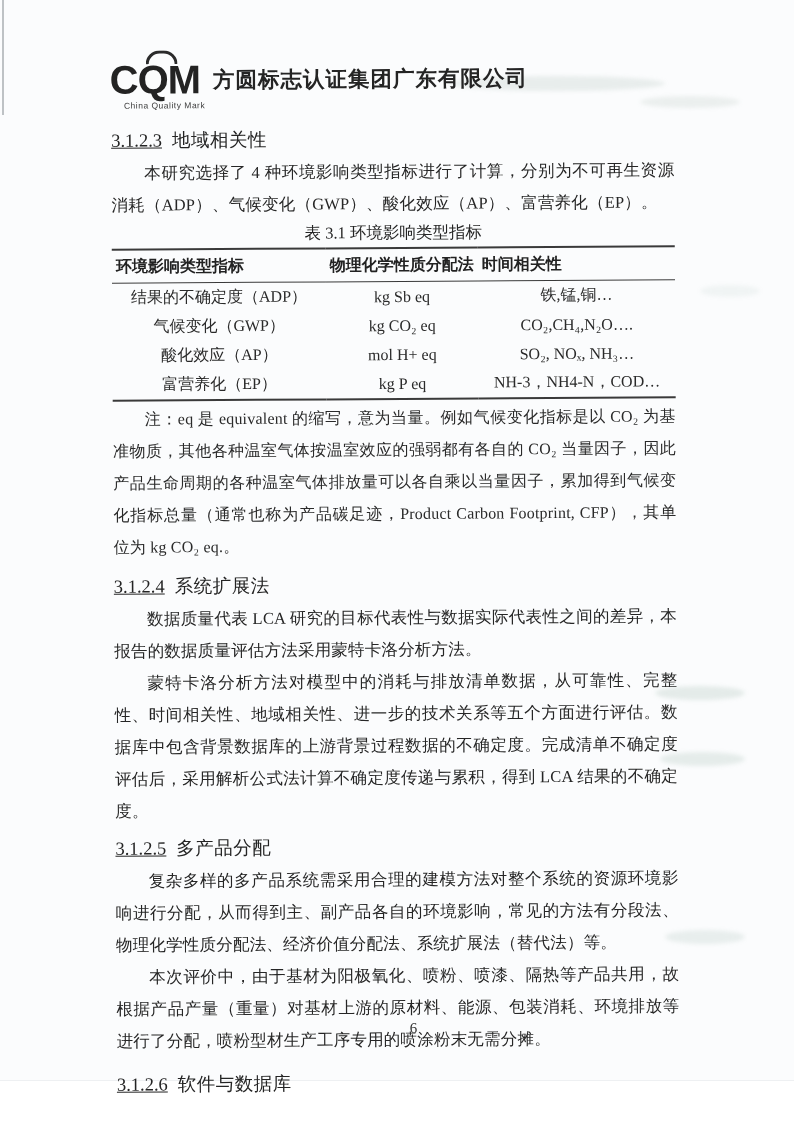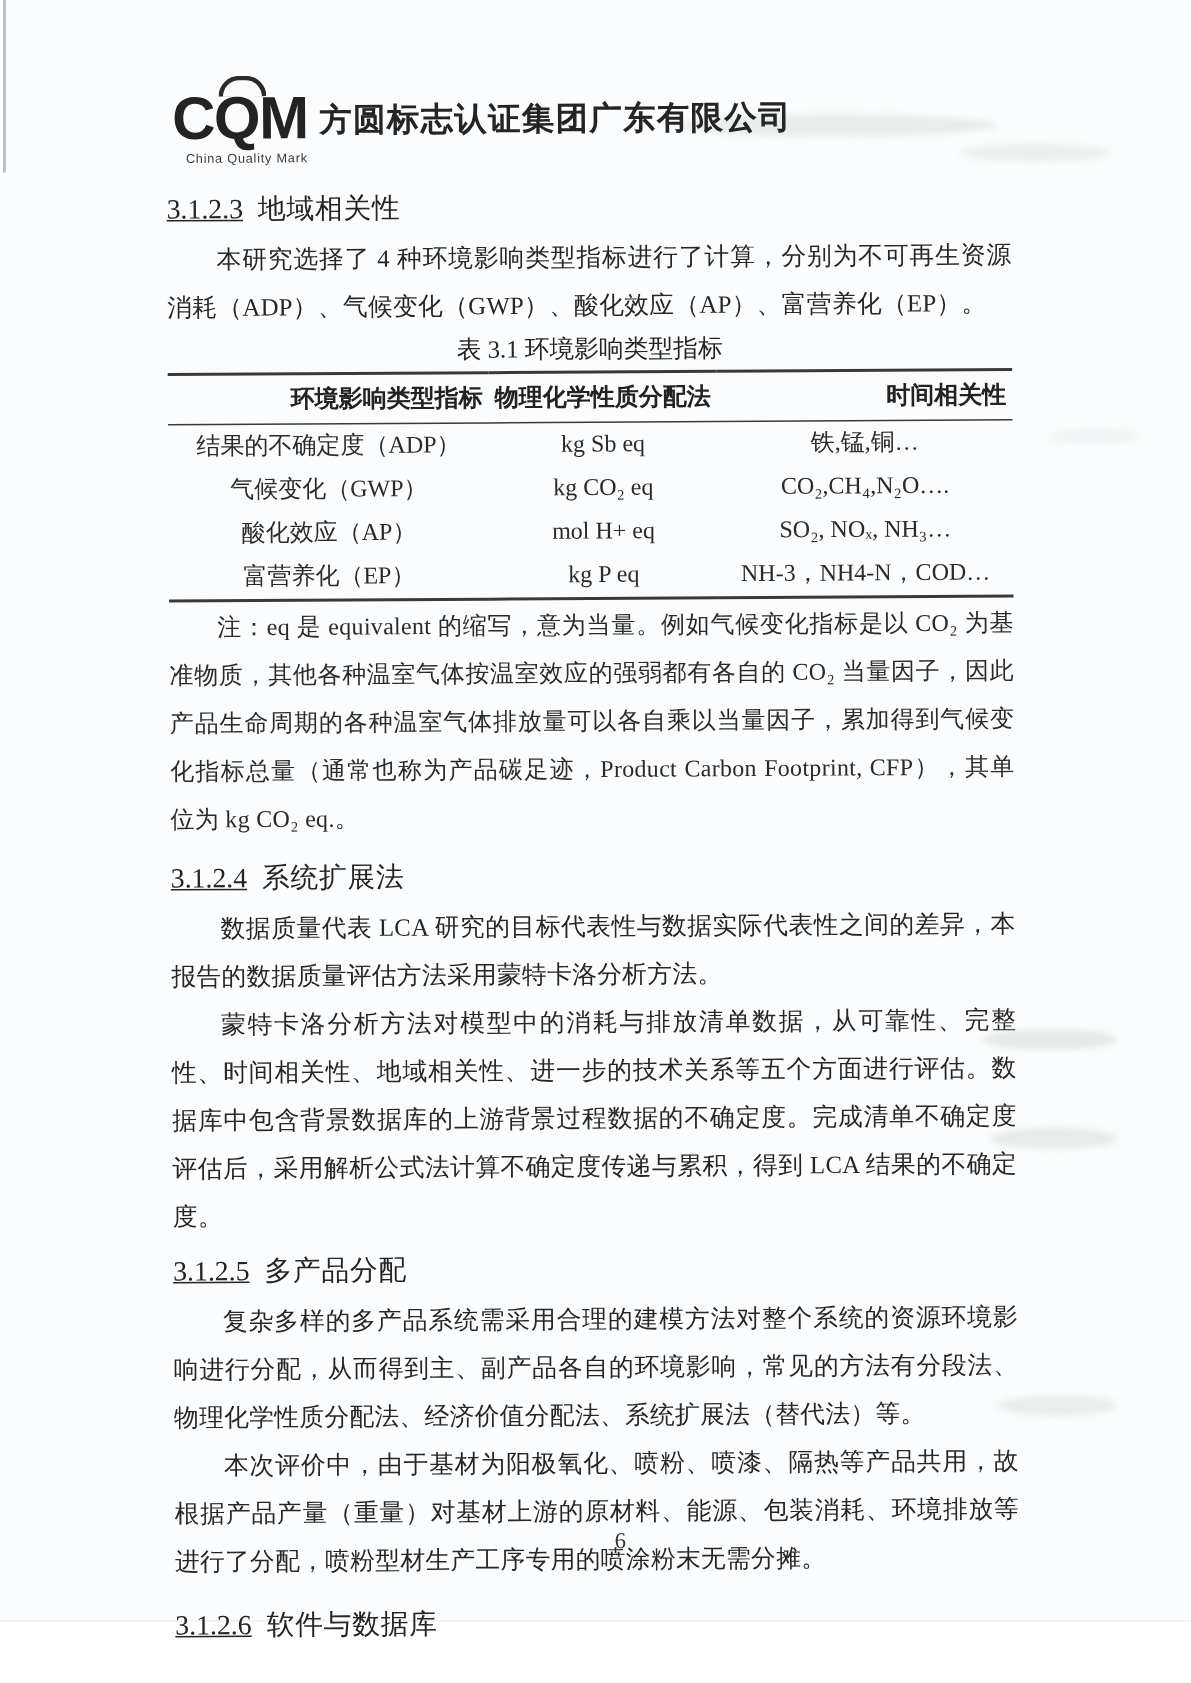"CQM" .logo { align-items: flex-end -> flex-start }
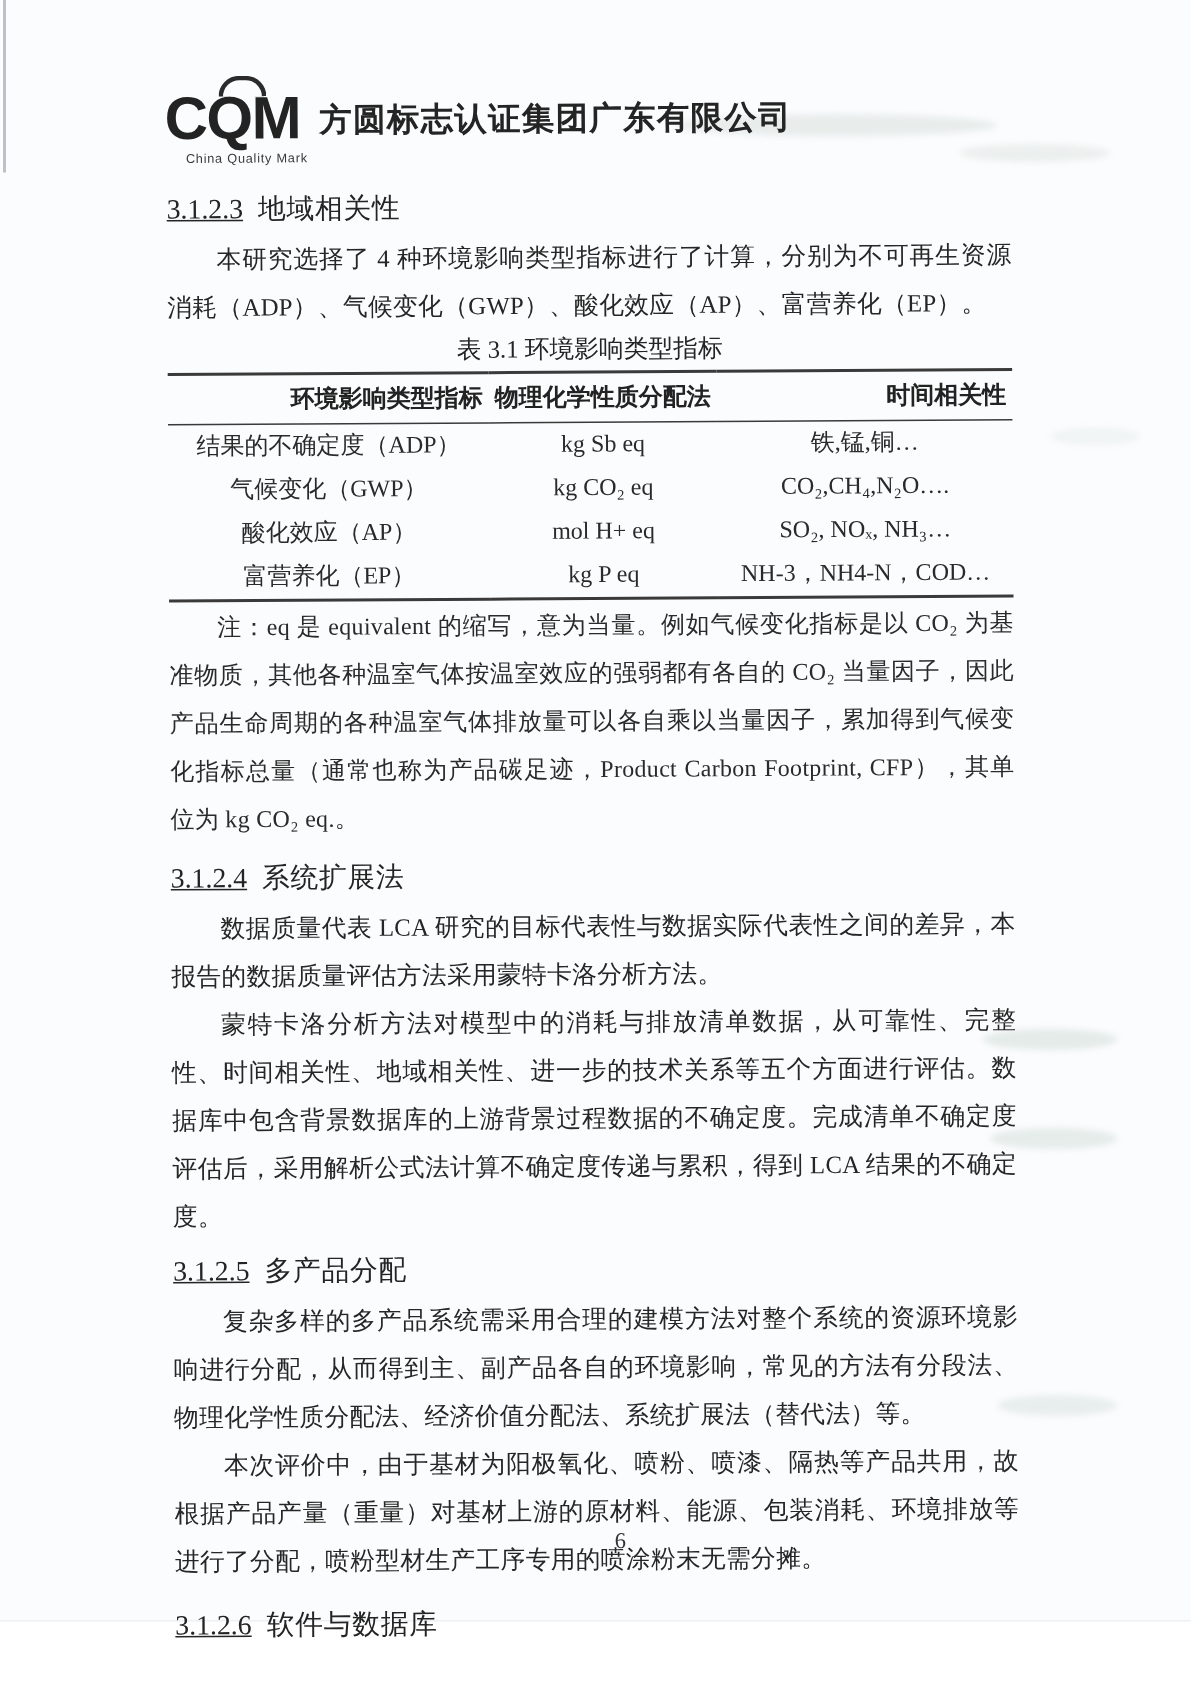"环境影响类型指标" table.data th { text-align: right -> left }
